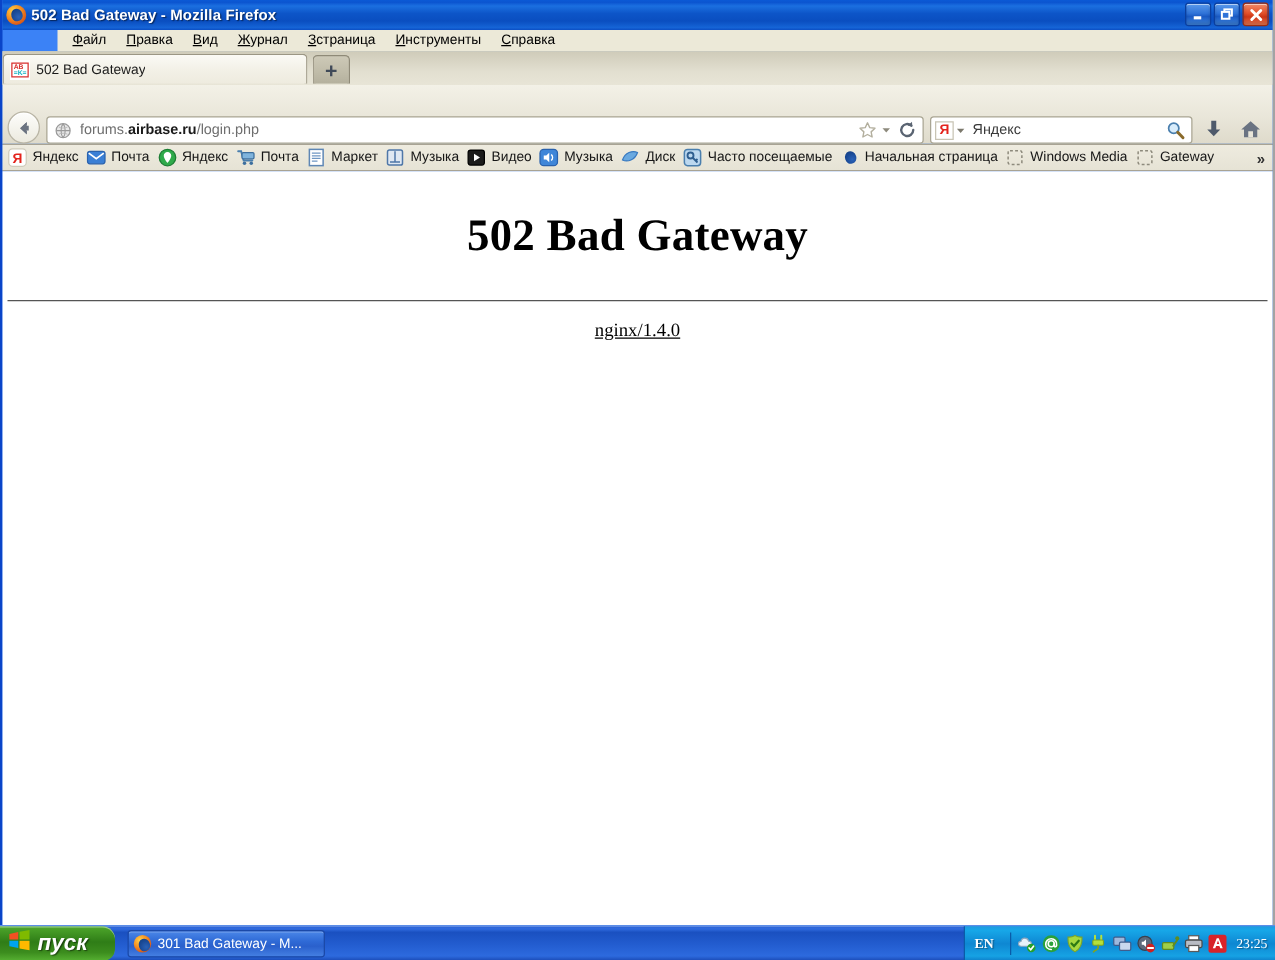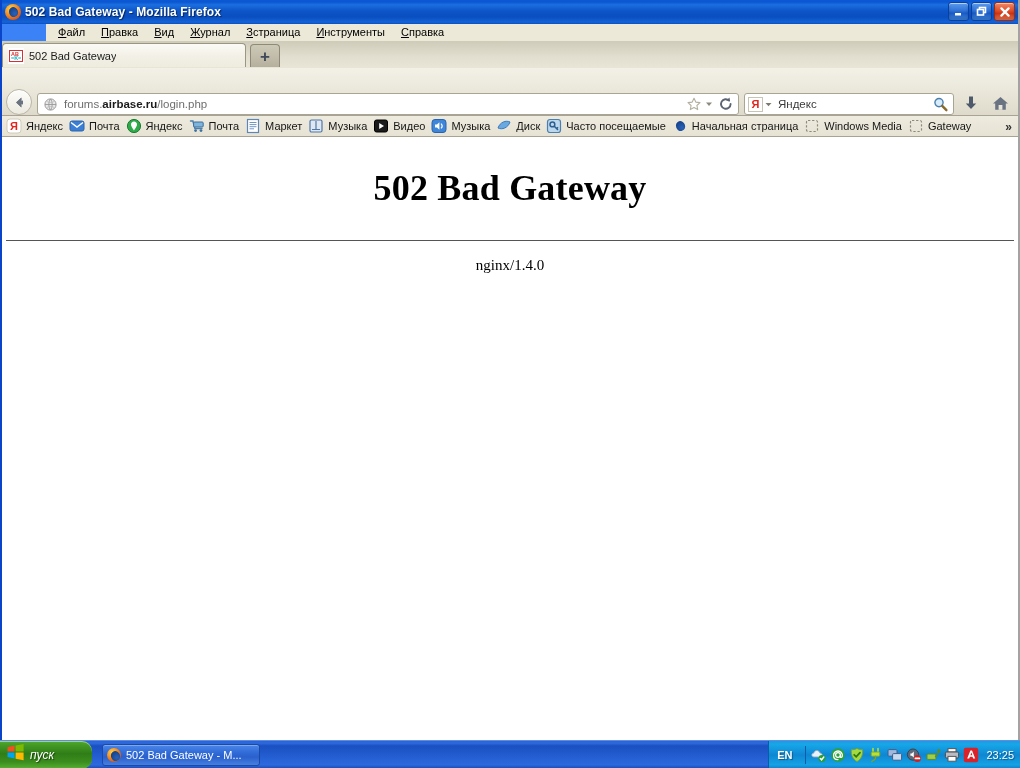"nginx/1.4.0" #page-sig { text-decoration: none -> underline }
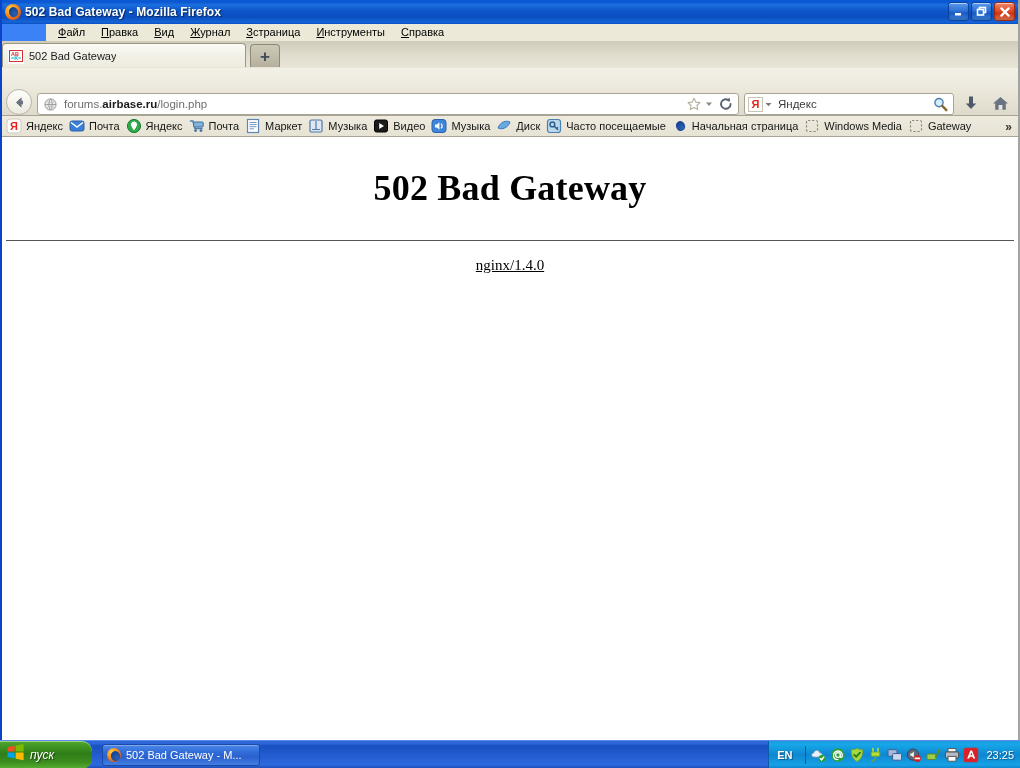"пуск" #start-label { font-size: 12px -> 18px; font-weight: normal -> bold }
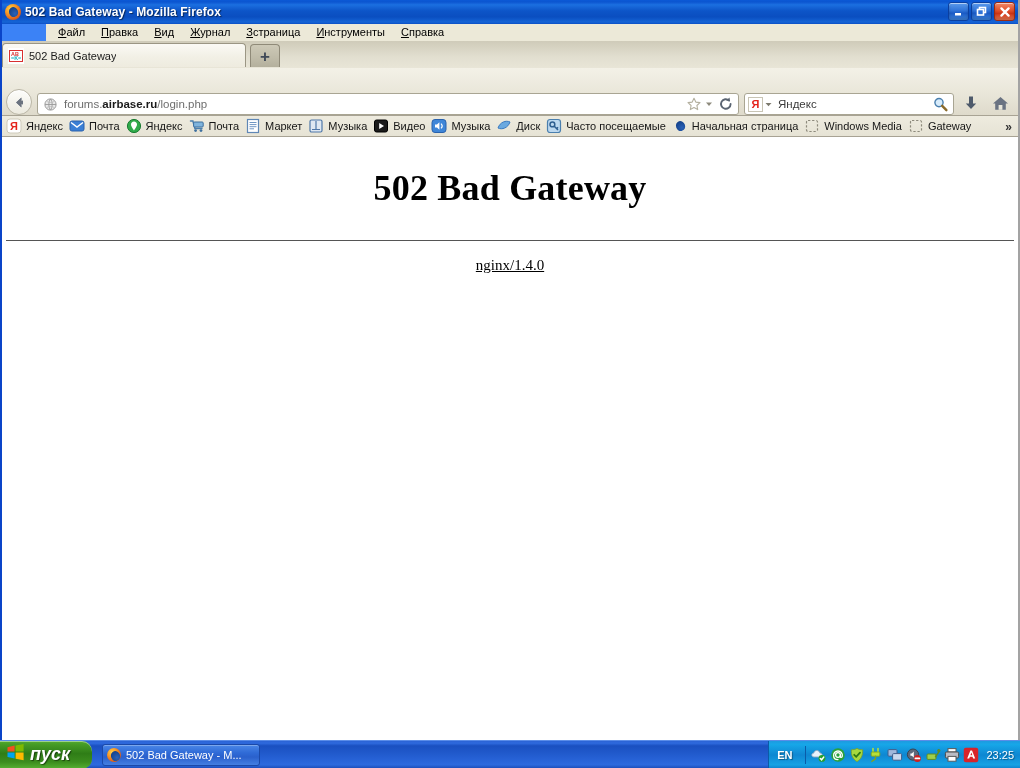"502 Bad Gateway - M..." span.taskitem-label { text: 502 -> 301 }
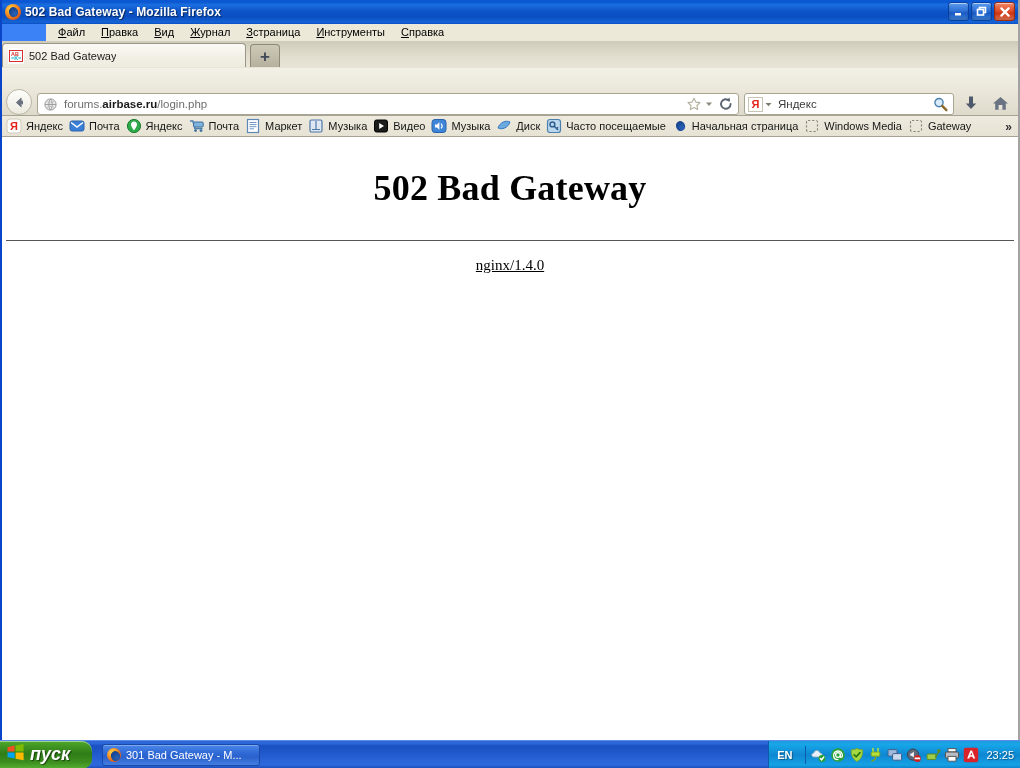"EN" #tray { font-family: none -> Liberation Serif, serif }
